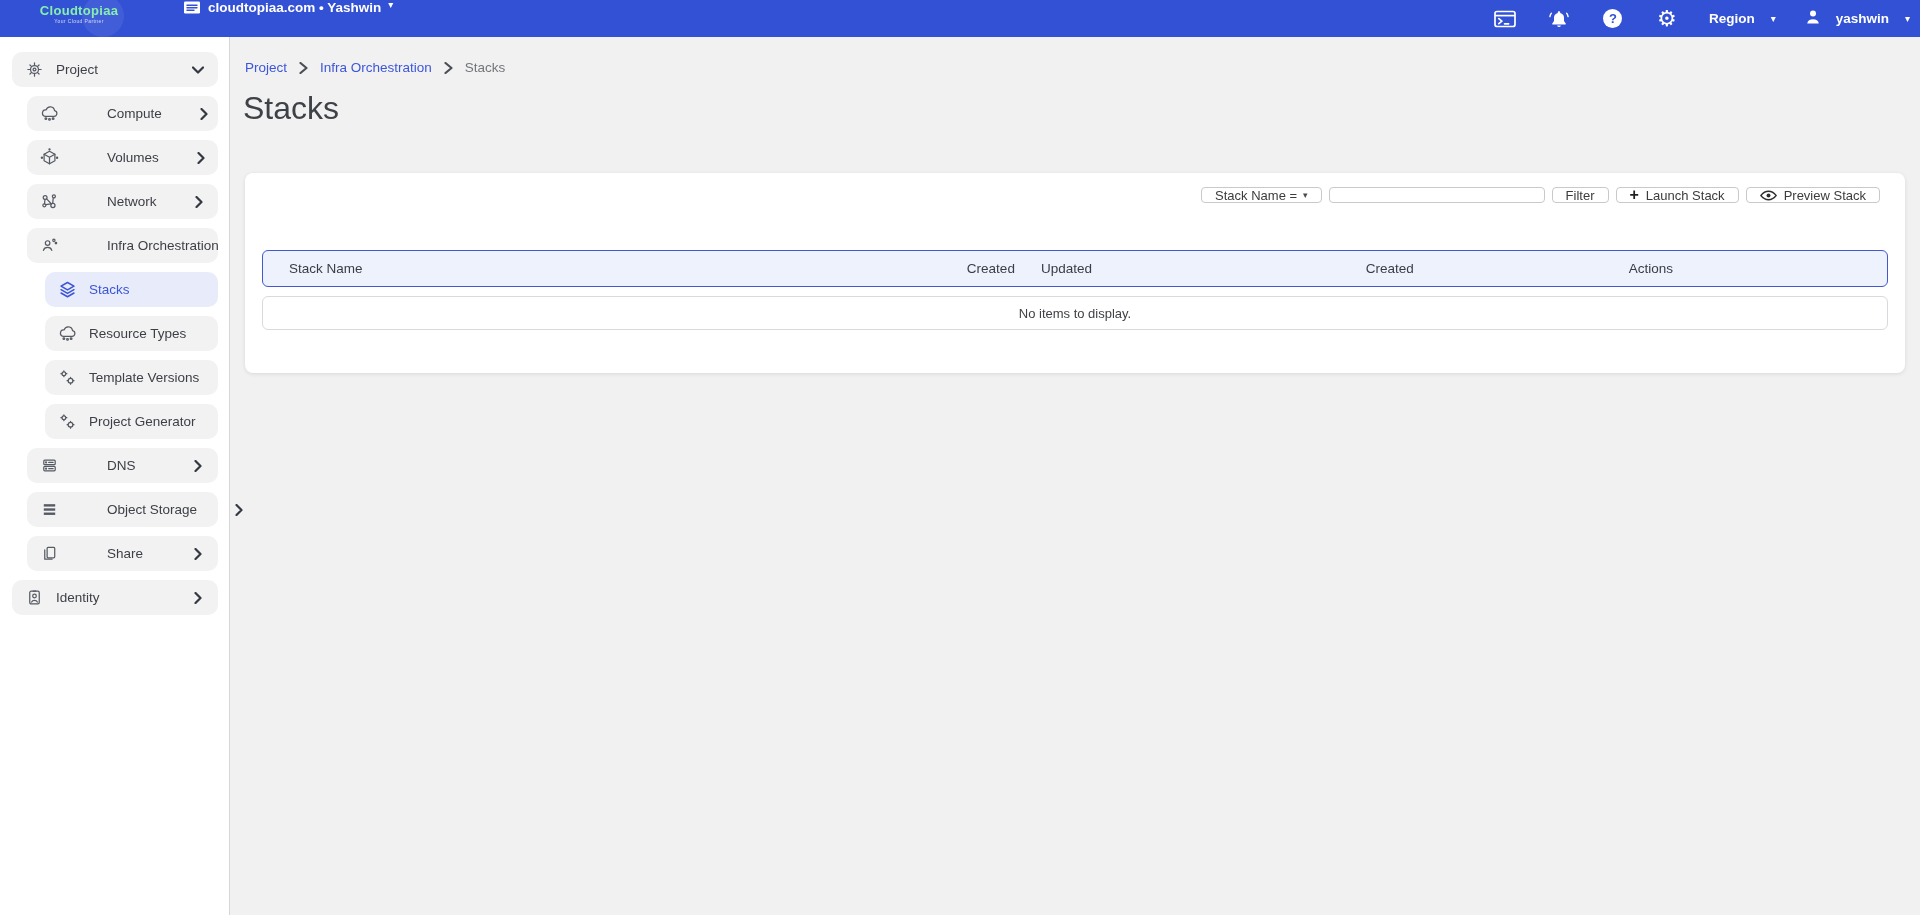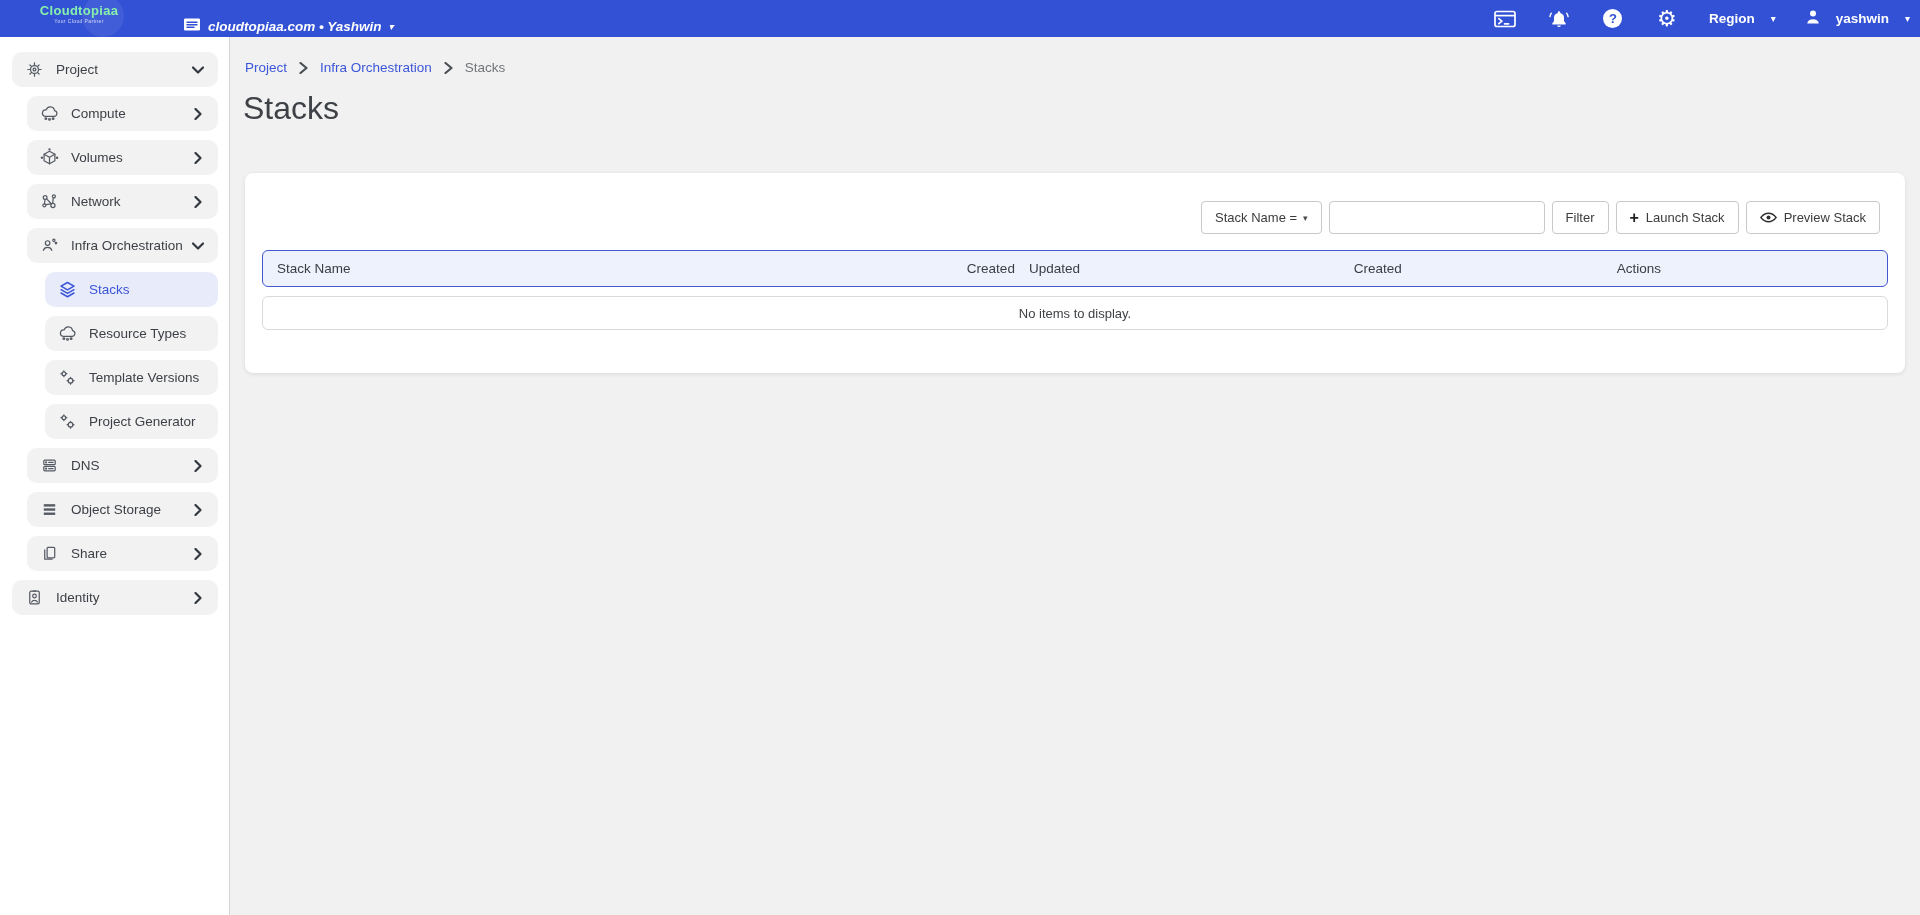"cloudtopiaa.com • Yashwin" .context-switch { align-items: center -> flex-start; font-style: italic -> none; top: 8px -> 0 }
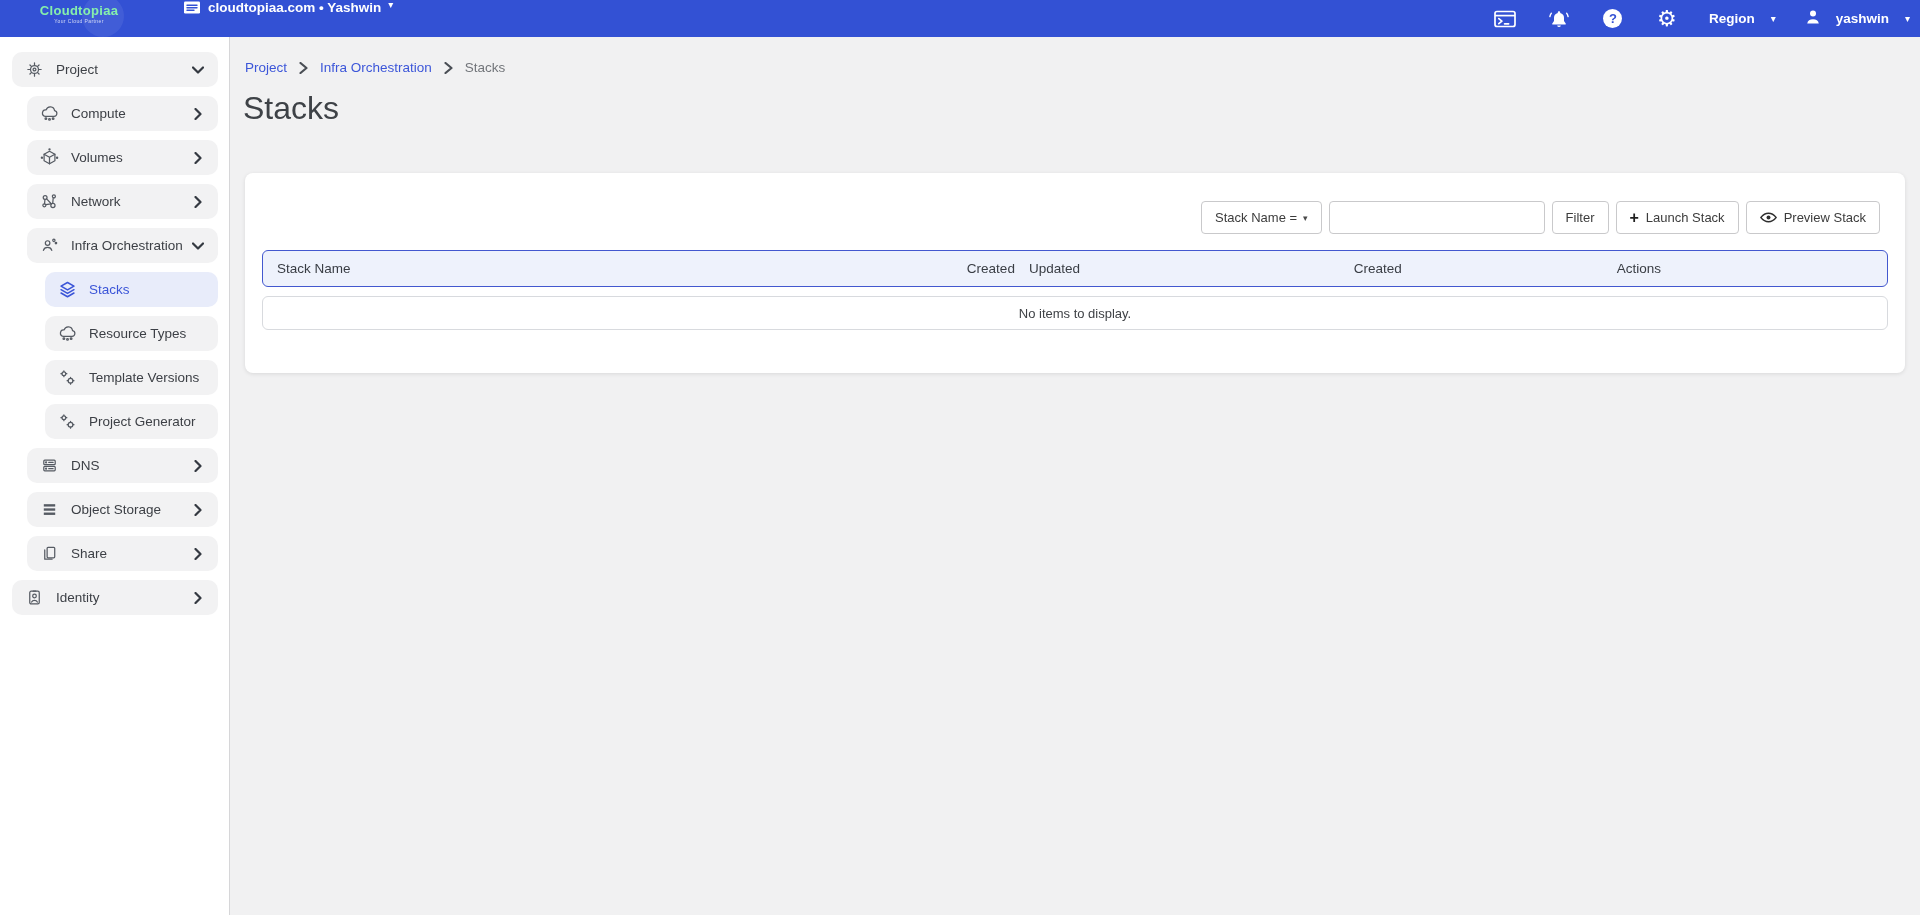"Compute" .nav-item.lvl1 { gap: none -> 36px }
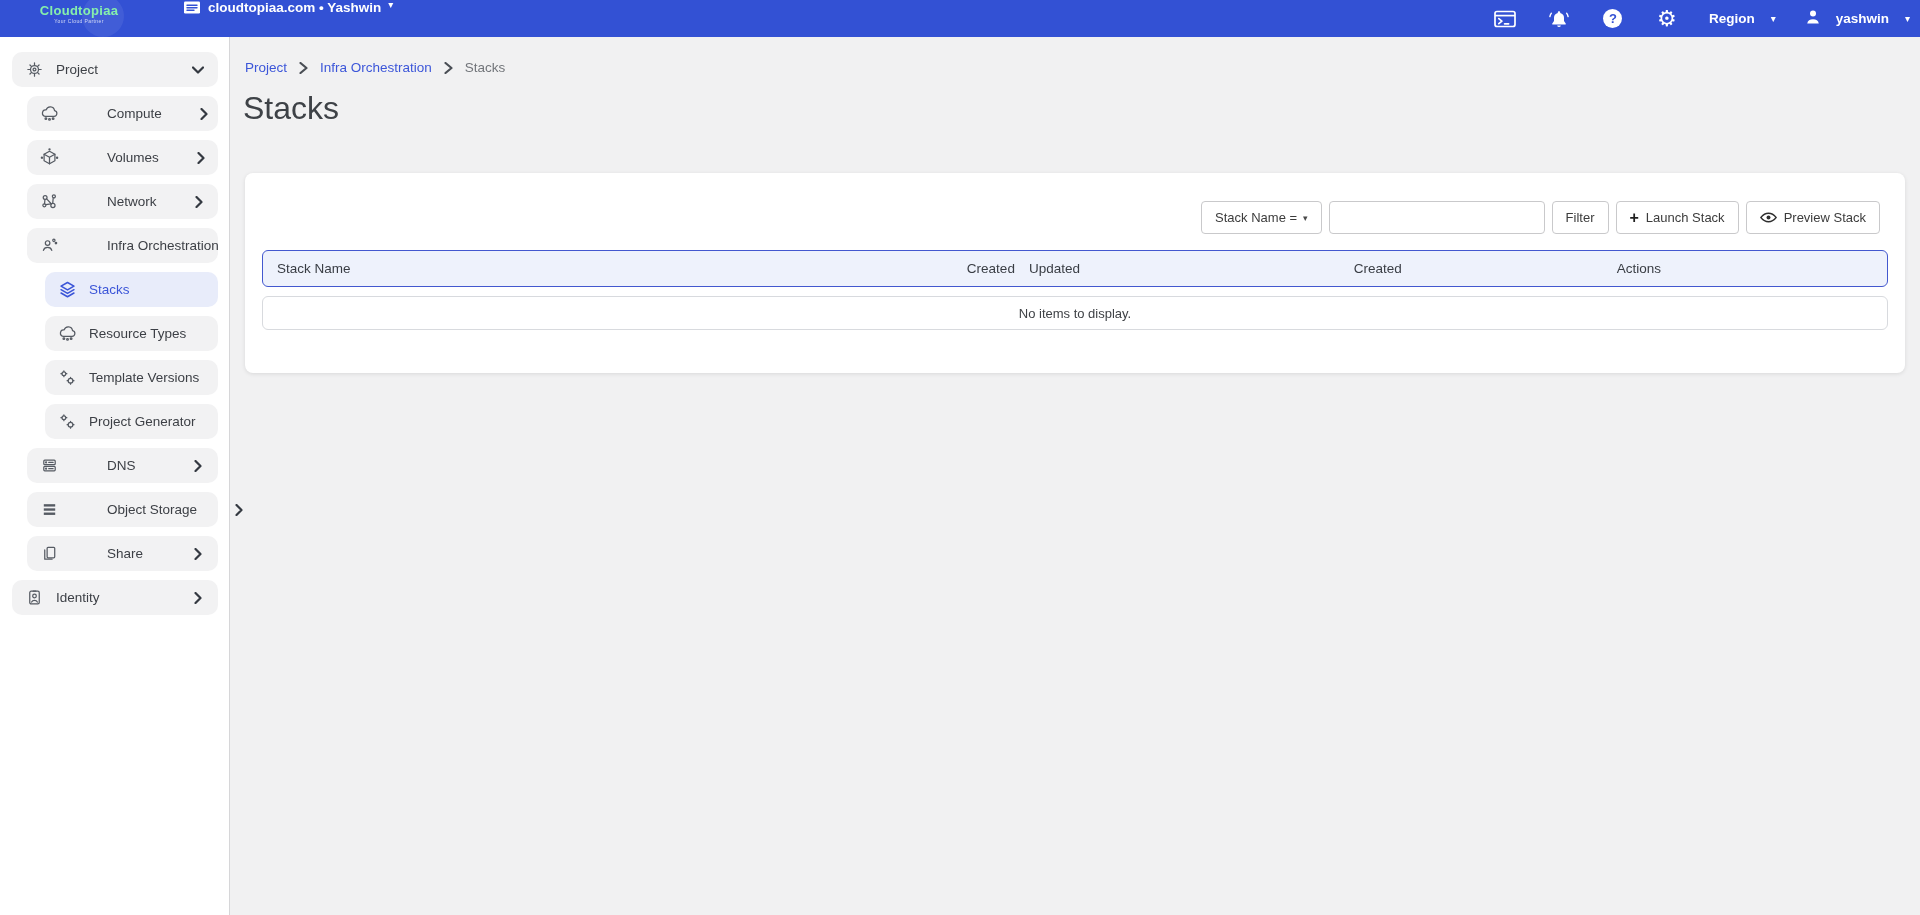"Stack Name =" .toolbar { height: 33px -> 16px; top: 28px -> 14px }
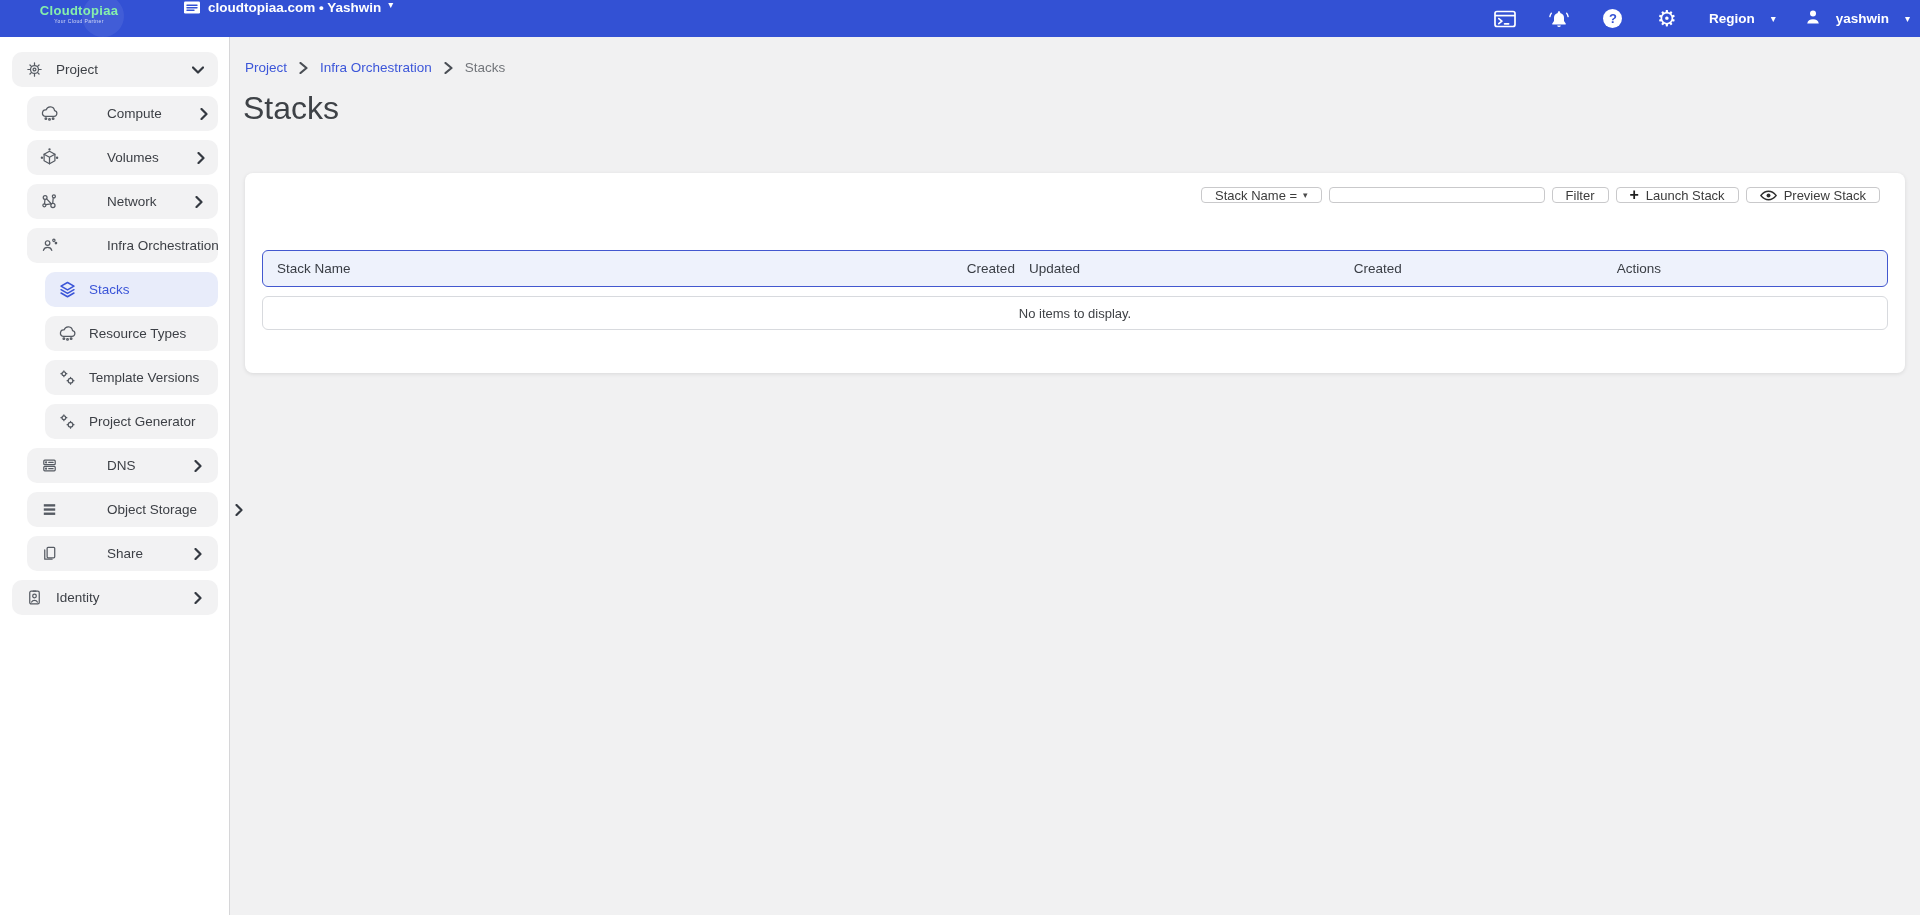"Stack Name" .th { padding-left: 14px -> 26px }
